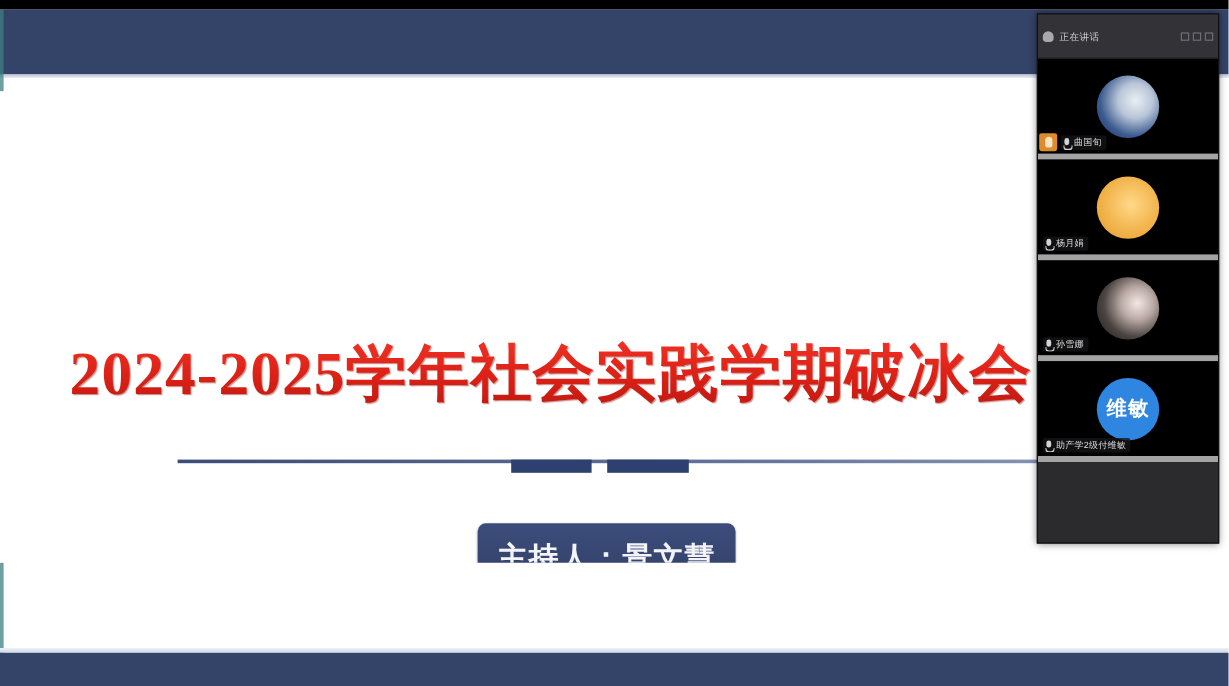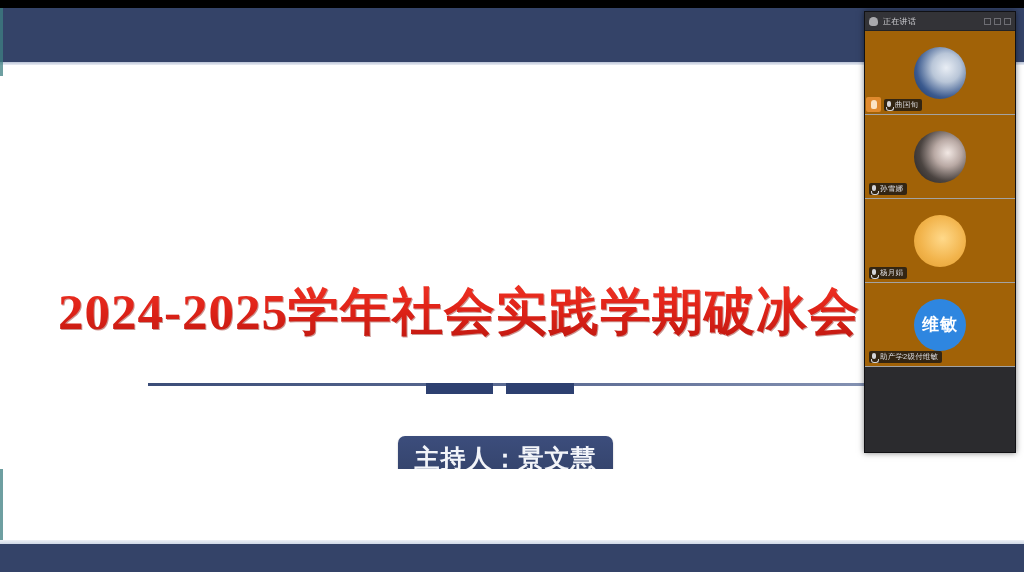"正在讲话" .vp-header { padding: 0 4px -> 18px 4px }
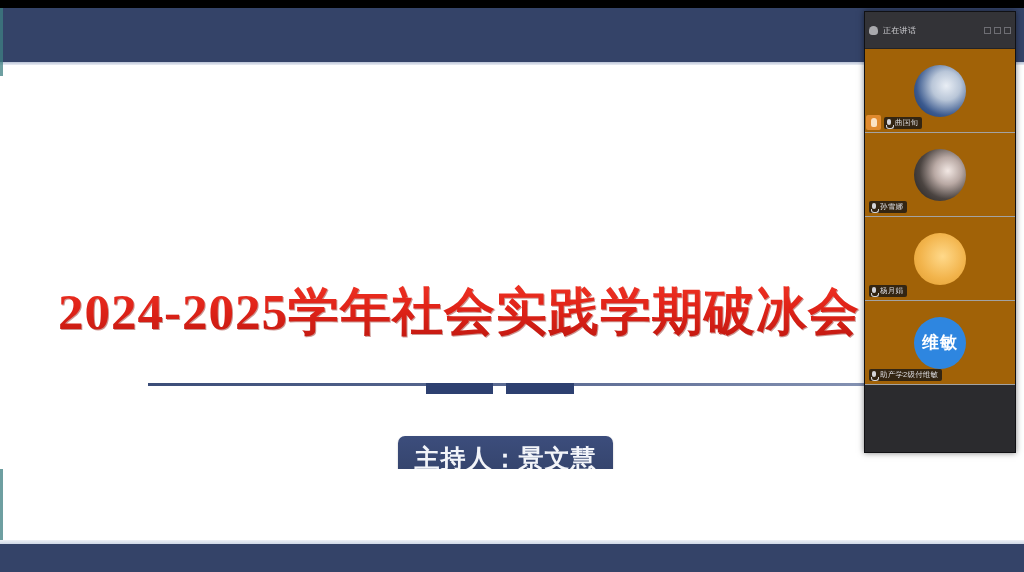"曲国旬" .vp-tile { background: #a16207 -> #000000; border-bottom: 1px solid #a3a3a3 -> 5px solid #a3a3a3 }
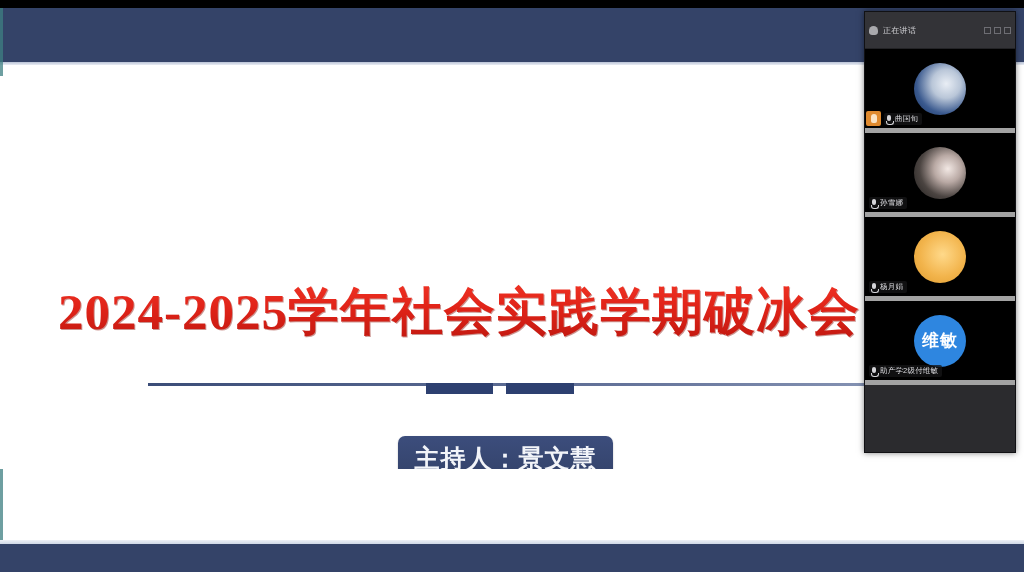"孙雪娜" div.vp-tile { order: before "杨月娟" -> after "杨月娟" }
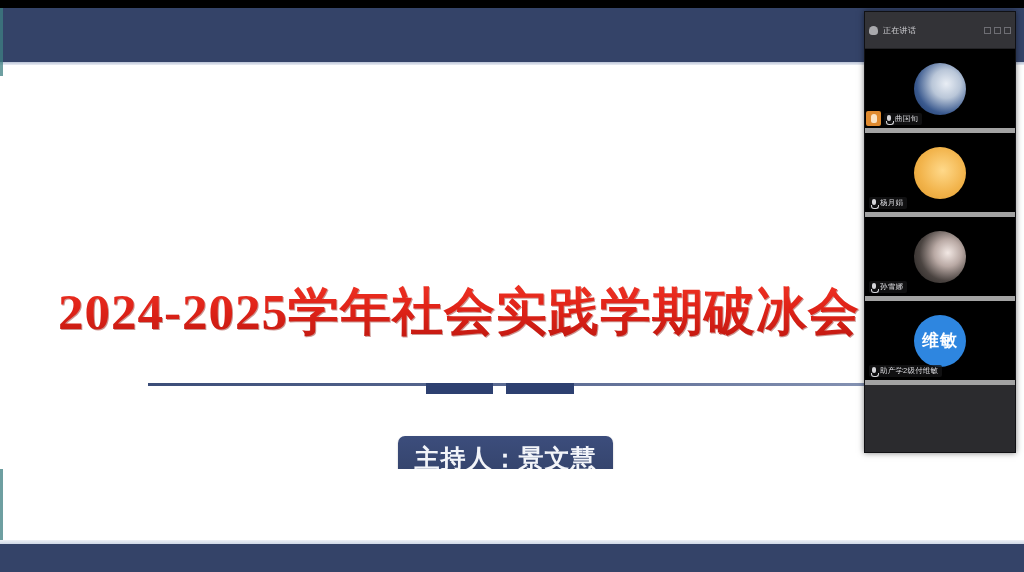"主持人：景文慧" .host-pill { align-items: center -> flex-end }
